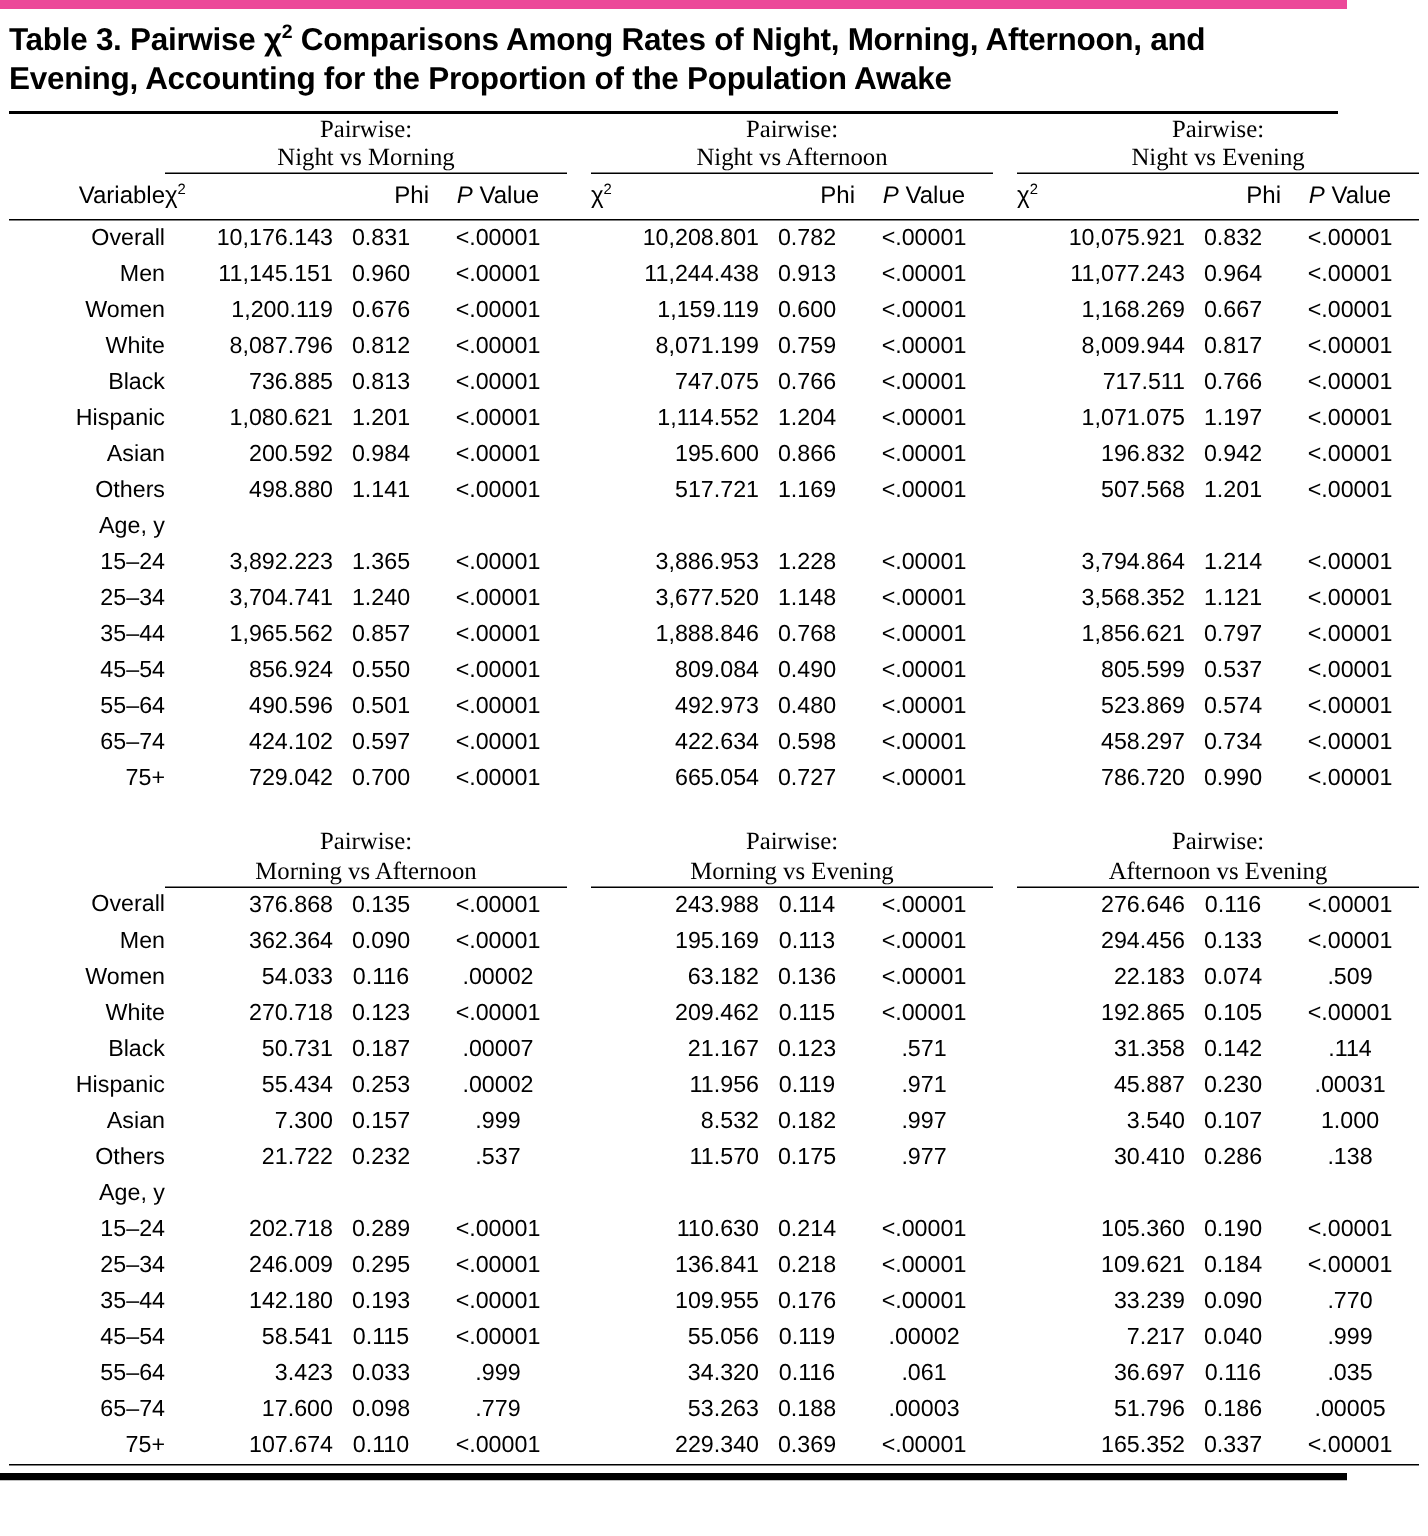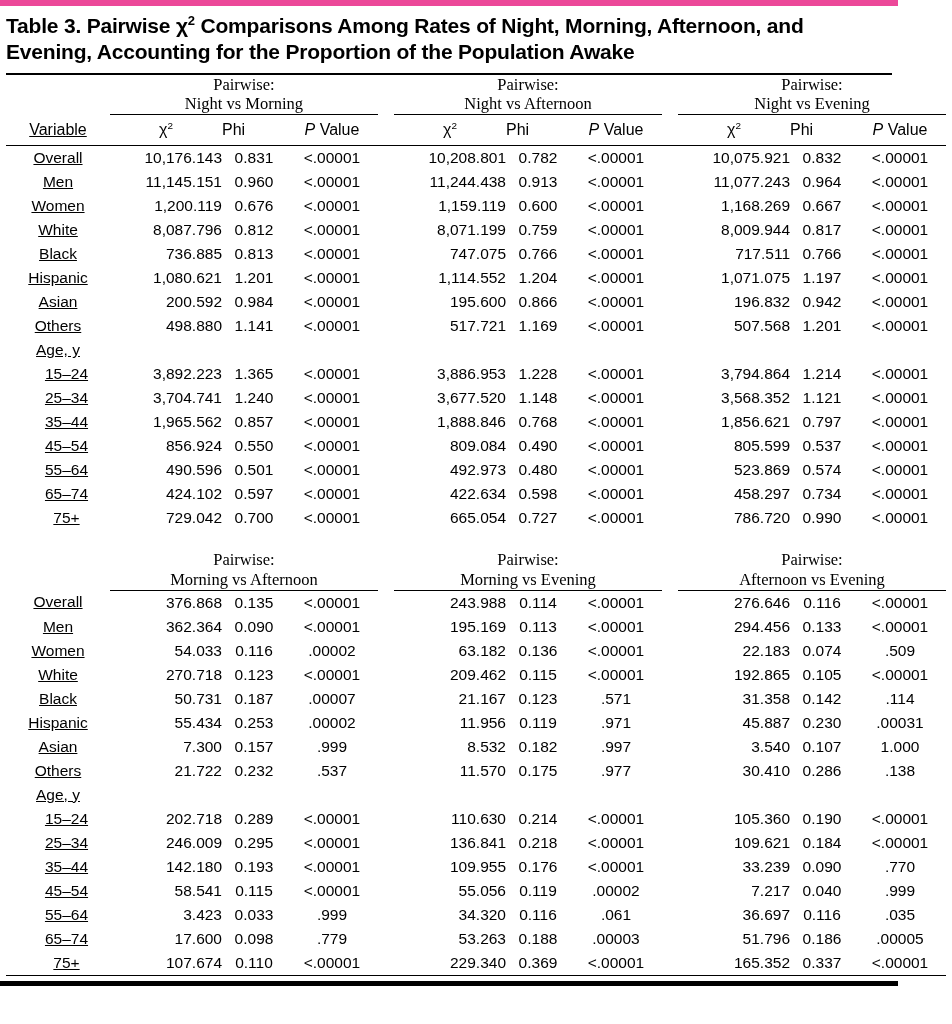"Variable" td.var { text-align: center -> right; text-decoration: underline -> none }
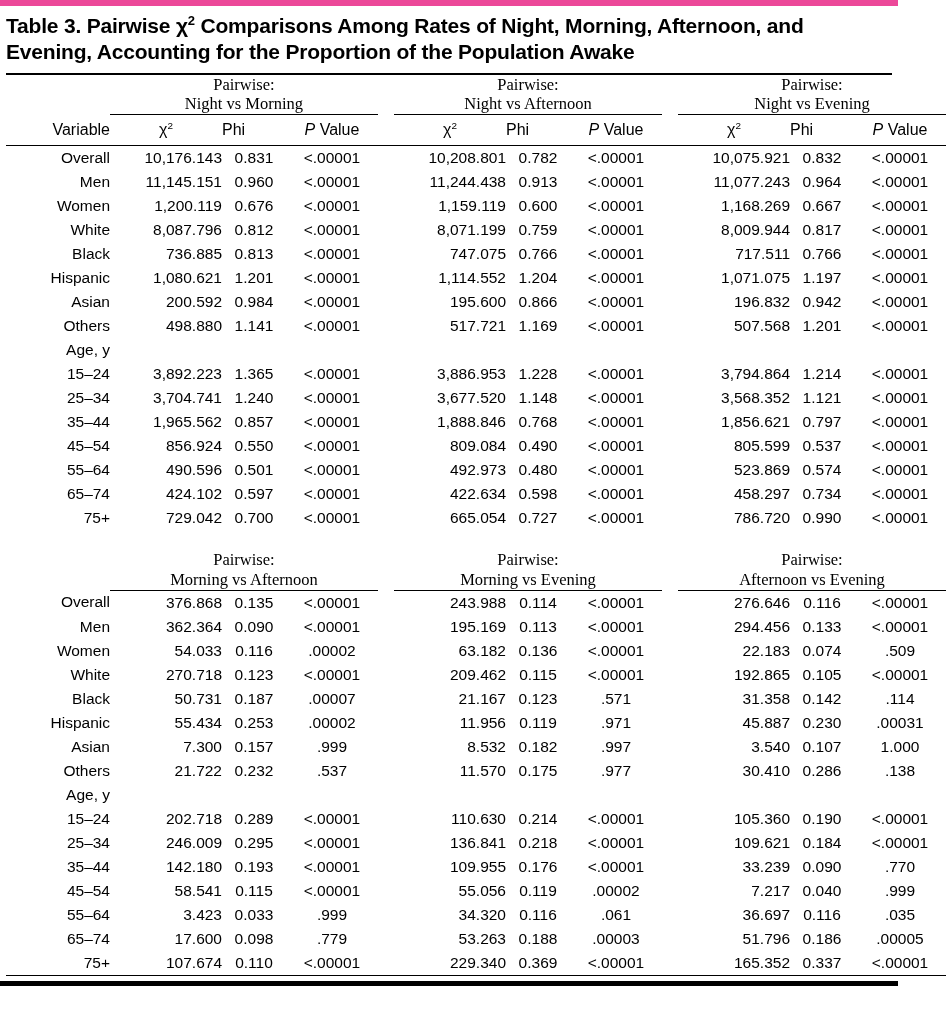"χ2" td.chi-h { text-align: center -> none }
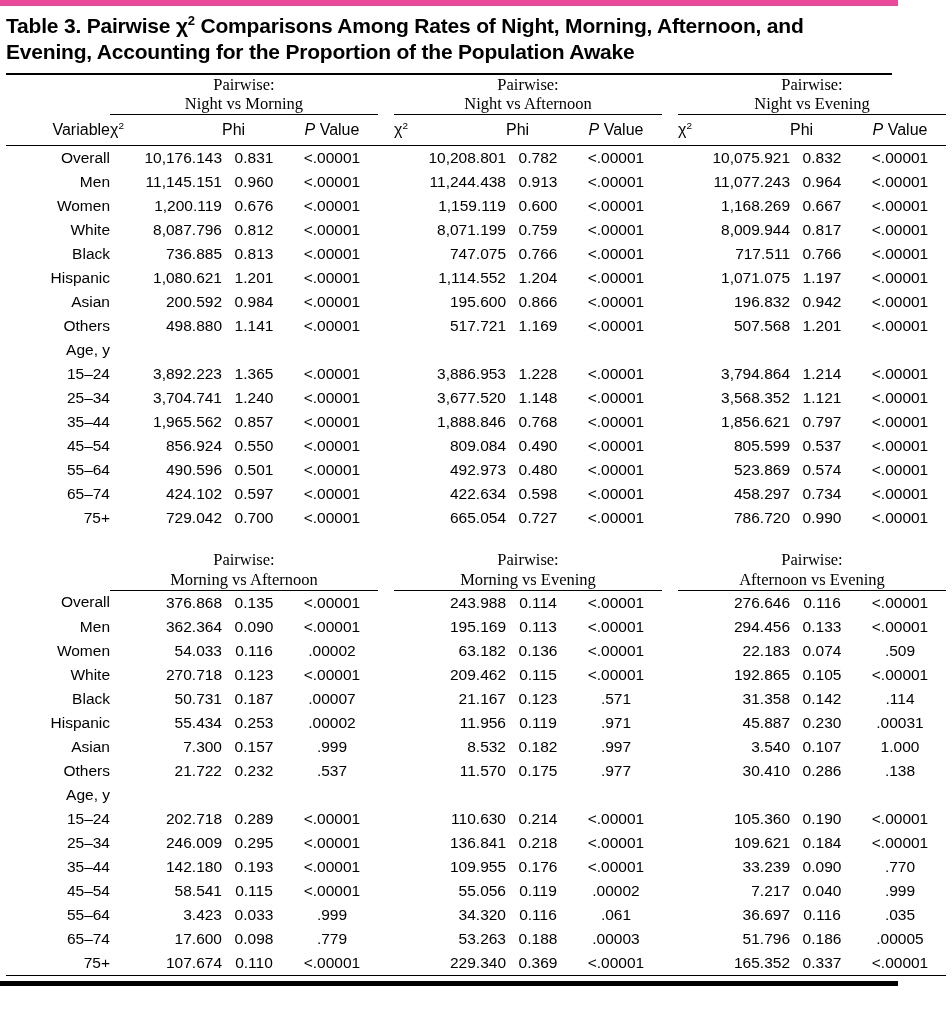"Phi" td.phi-h { text-align: left -> right }
